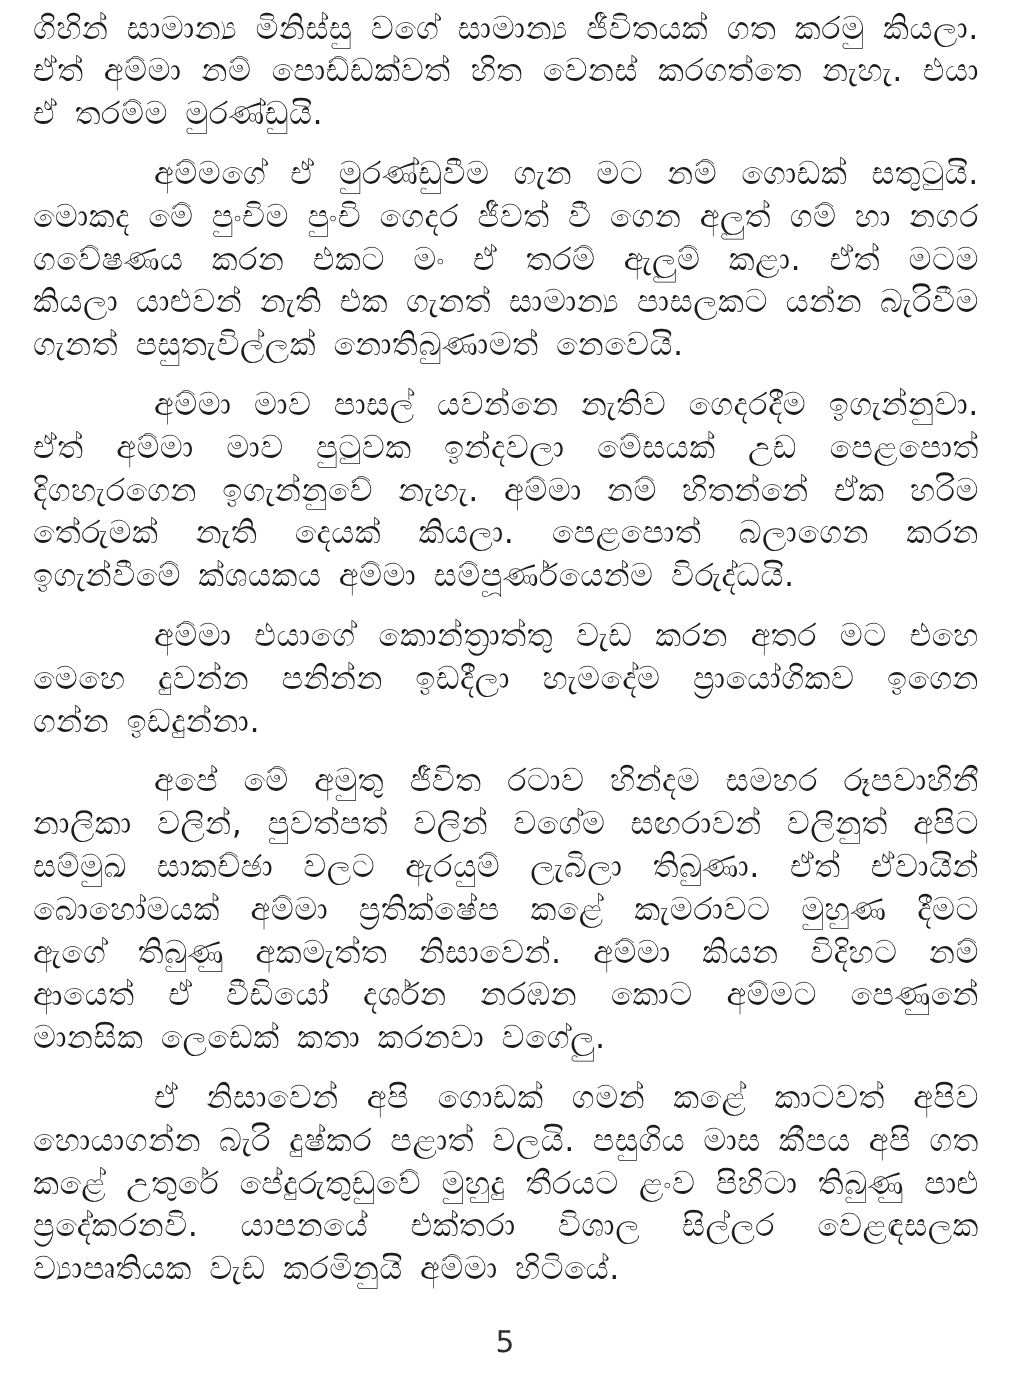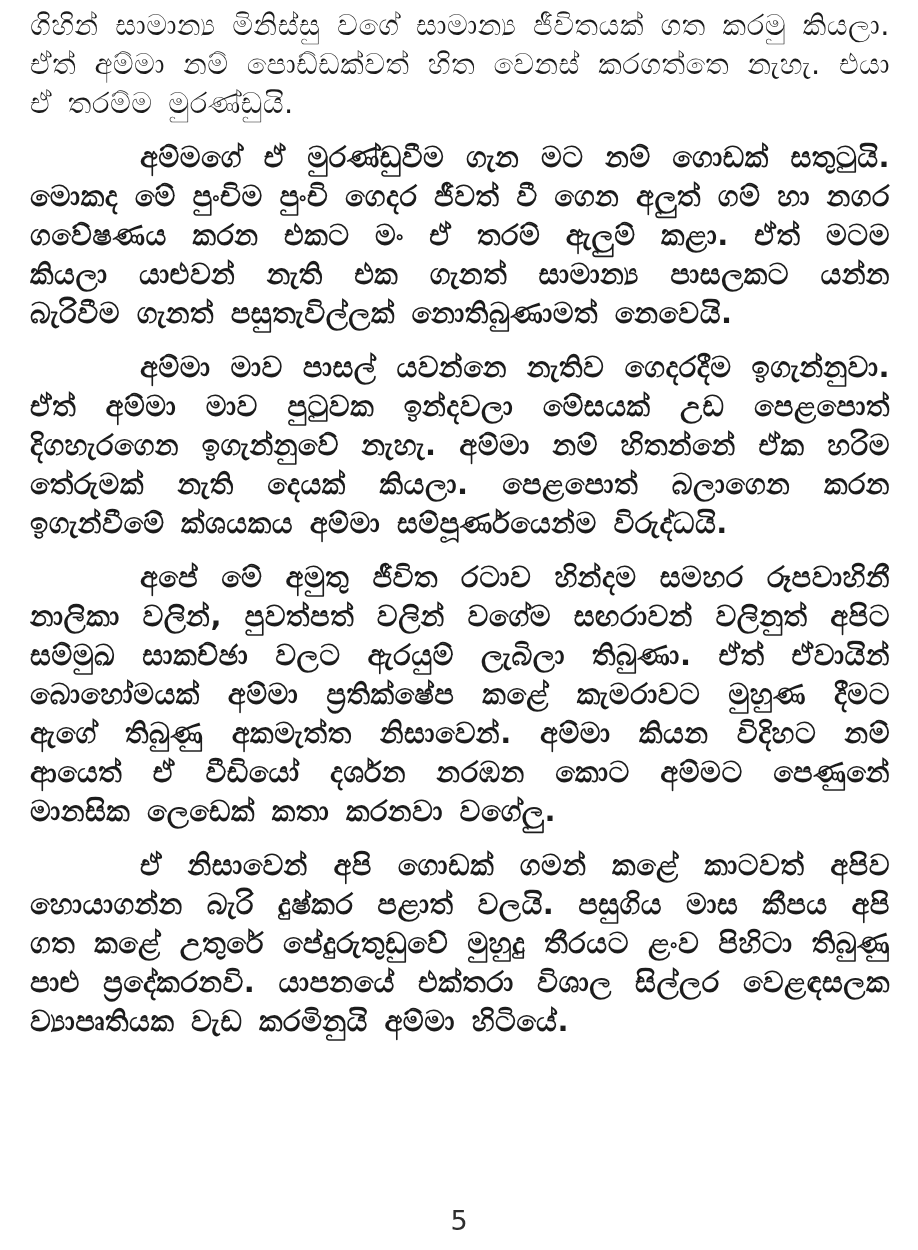"අම්මගේ ඒ මුරණ්ඩුවීම ගැන මට" p.para.indent { font-weight: bold -> none }
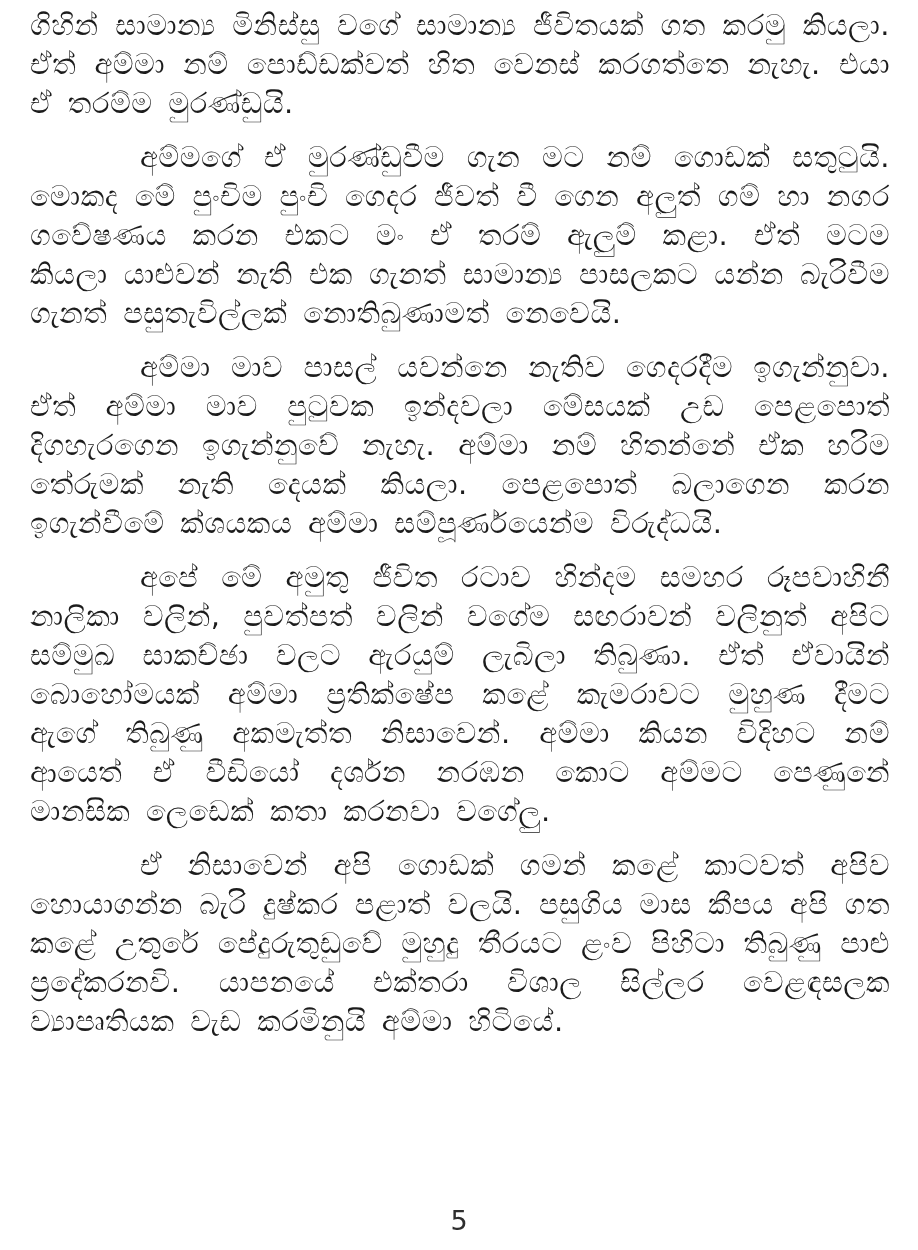"අම්මා එයාගේ කොන්ත්‍රාත්තු වැඩ කරන" p.para { html: none -> <p>අම්මා එයාගේ කොන්ත්‍රාත්තු වැඩ කරන අතර මට එහෙ මෙහෙ දුවන්න පනින්න ඉඩදීලා හැමදේම ප්‍රායෝගිකව ඉගෙන ගන්න ඉඩදුන්නා.</p> }
